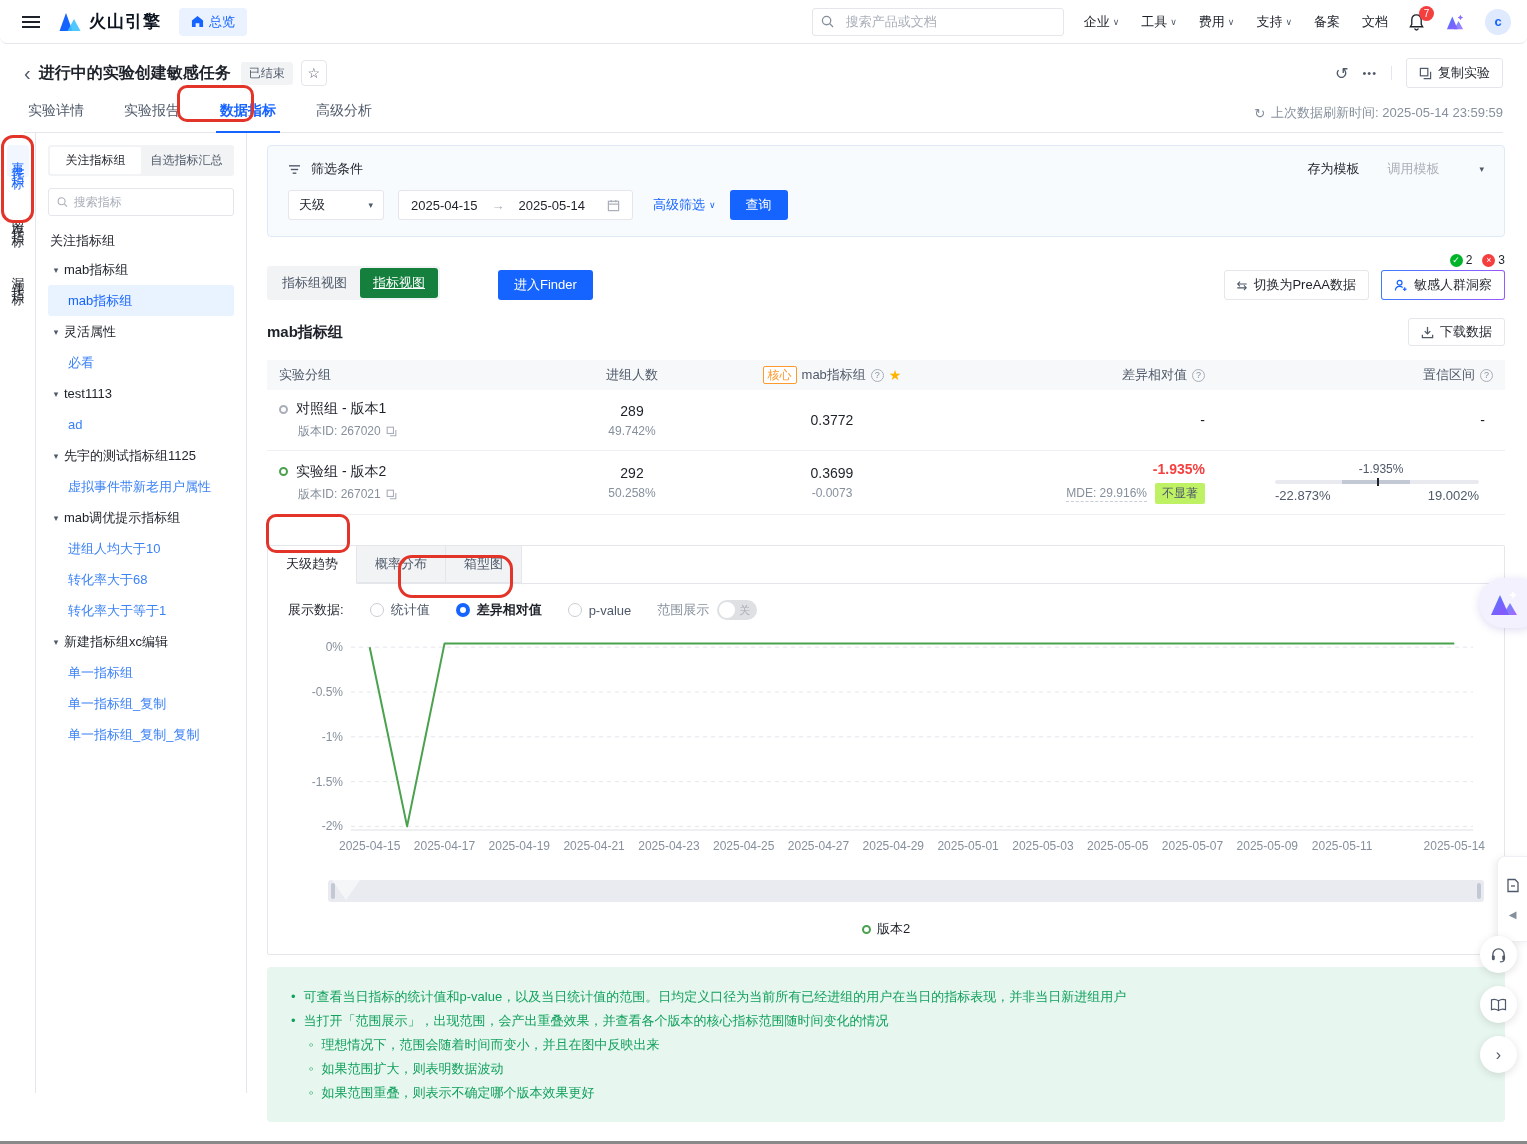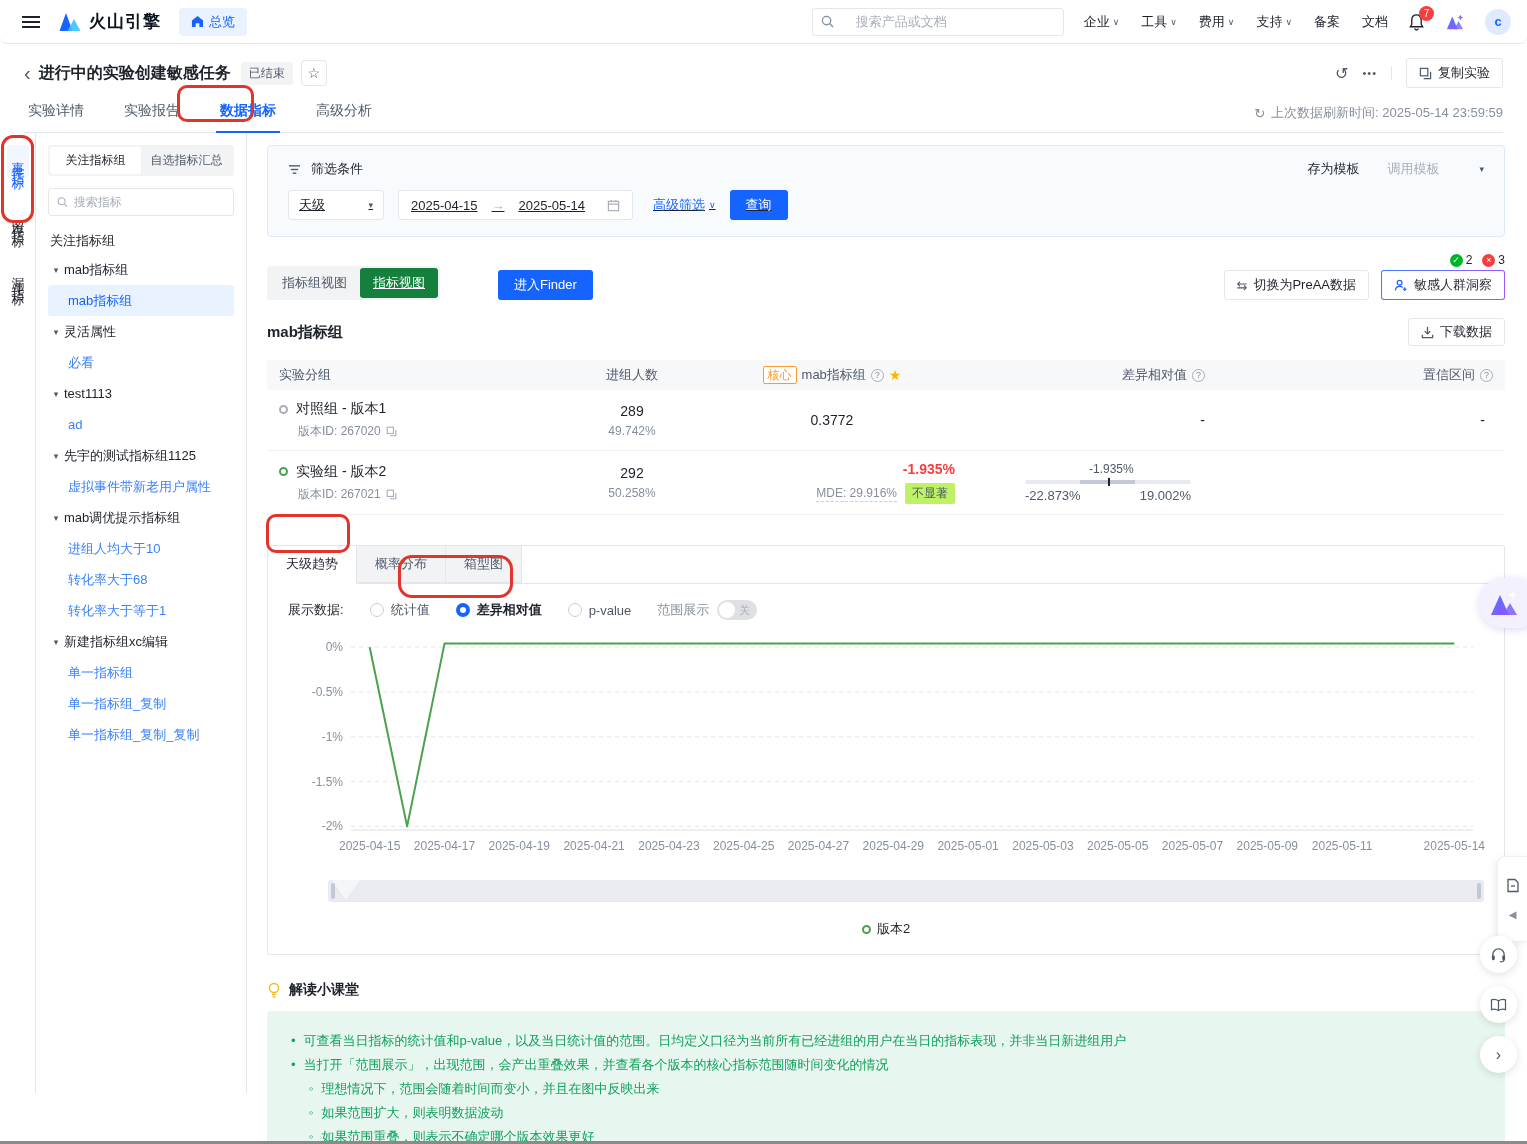"搜索产品或文档" .search-box { gap: 22px -> 12px }
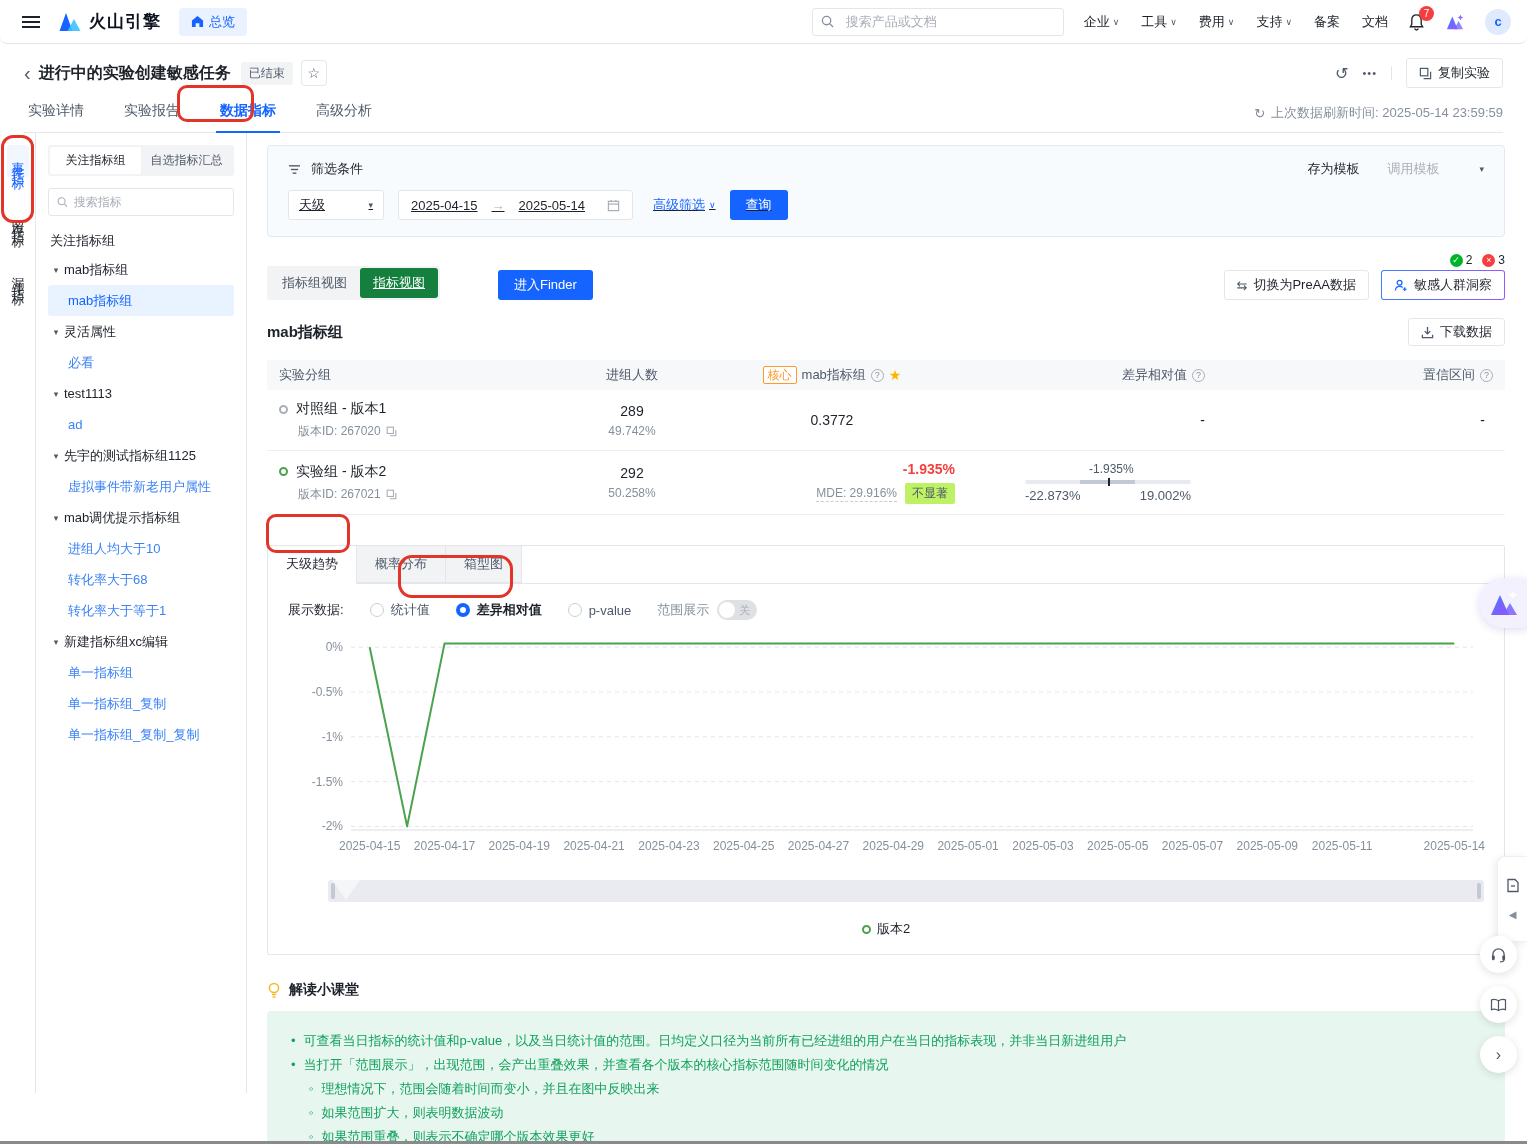"天级" .filter-controls { text-decoration: underline -> none }
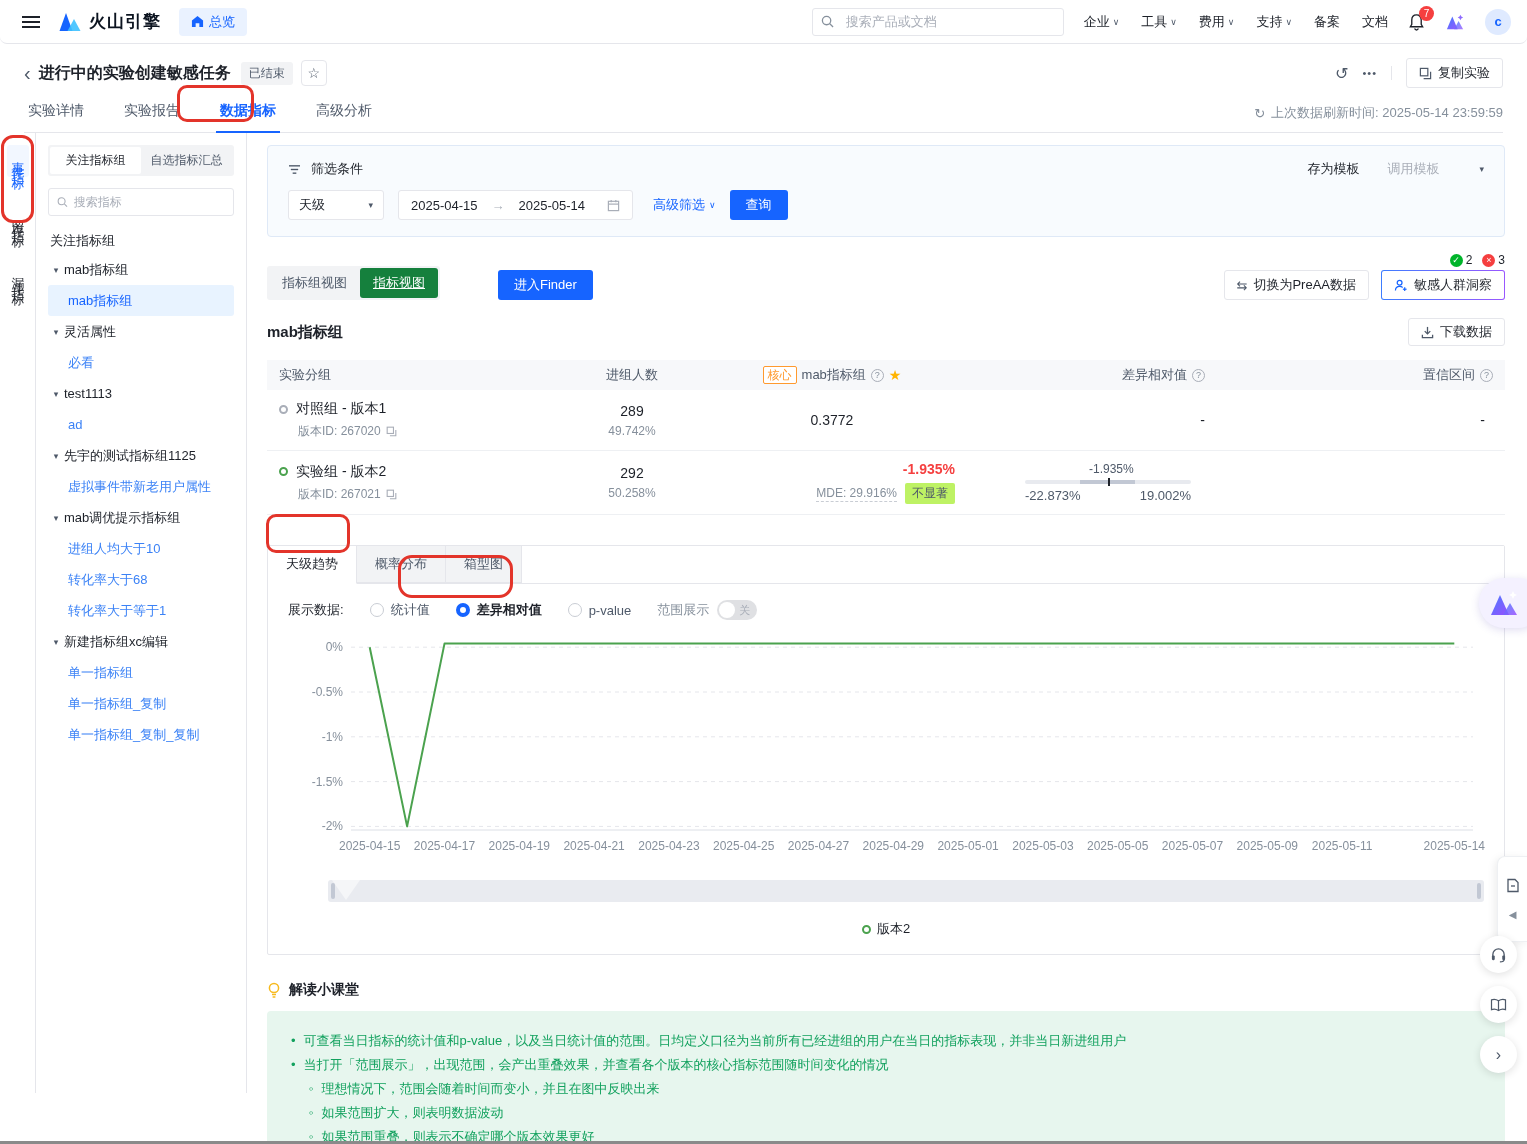"0.3699" div.cell { html: none -> <div> <div>0.3699</div> <div>-0.0073</div> </div> }
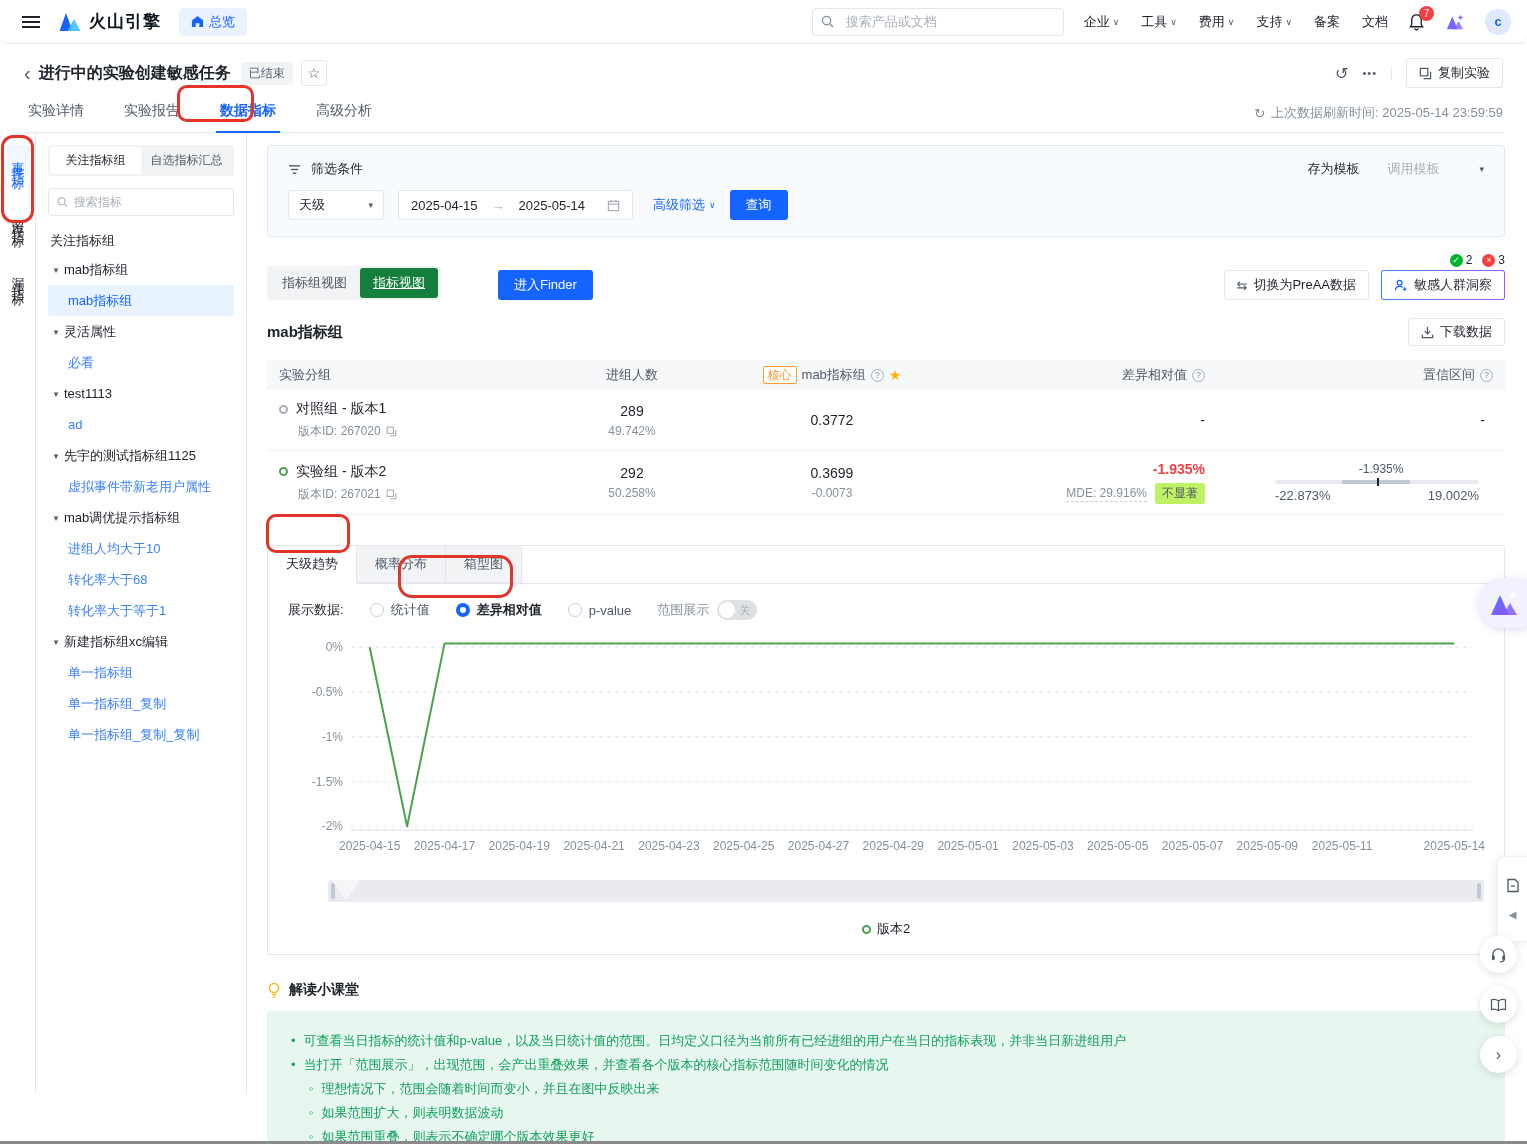"解读小课堂" div.tips-title { html: <div> <svg> <circle></circle> <line></line> <line></line> </svg> <span>解读小课堂</span> </div> -> none }
